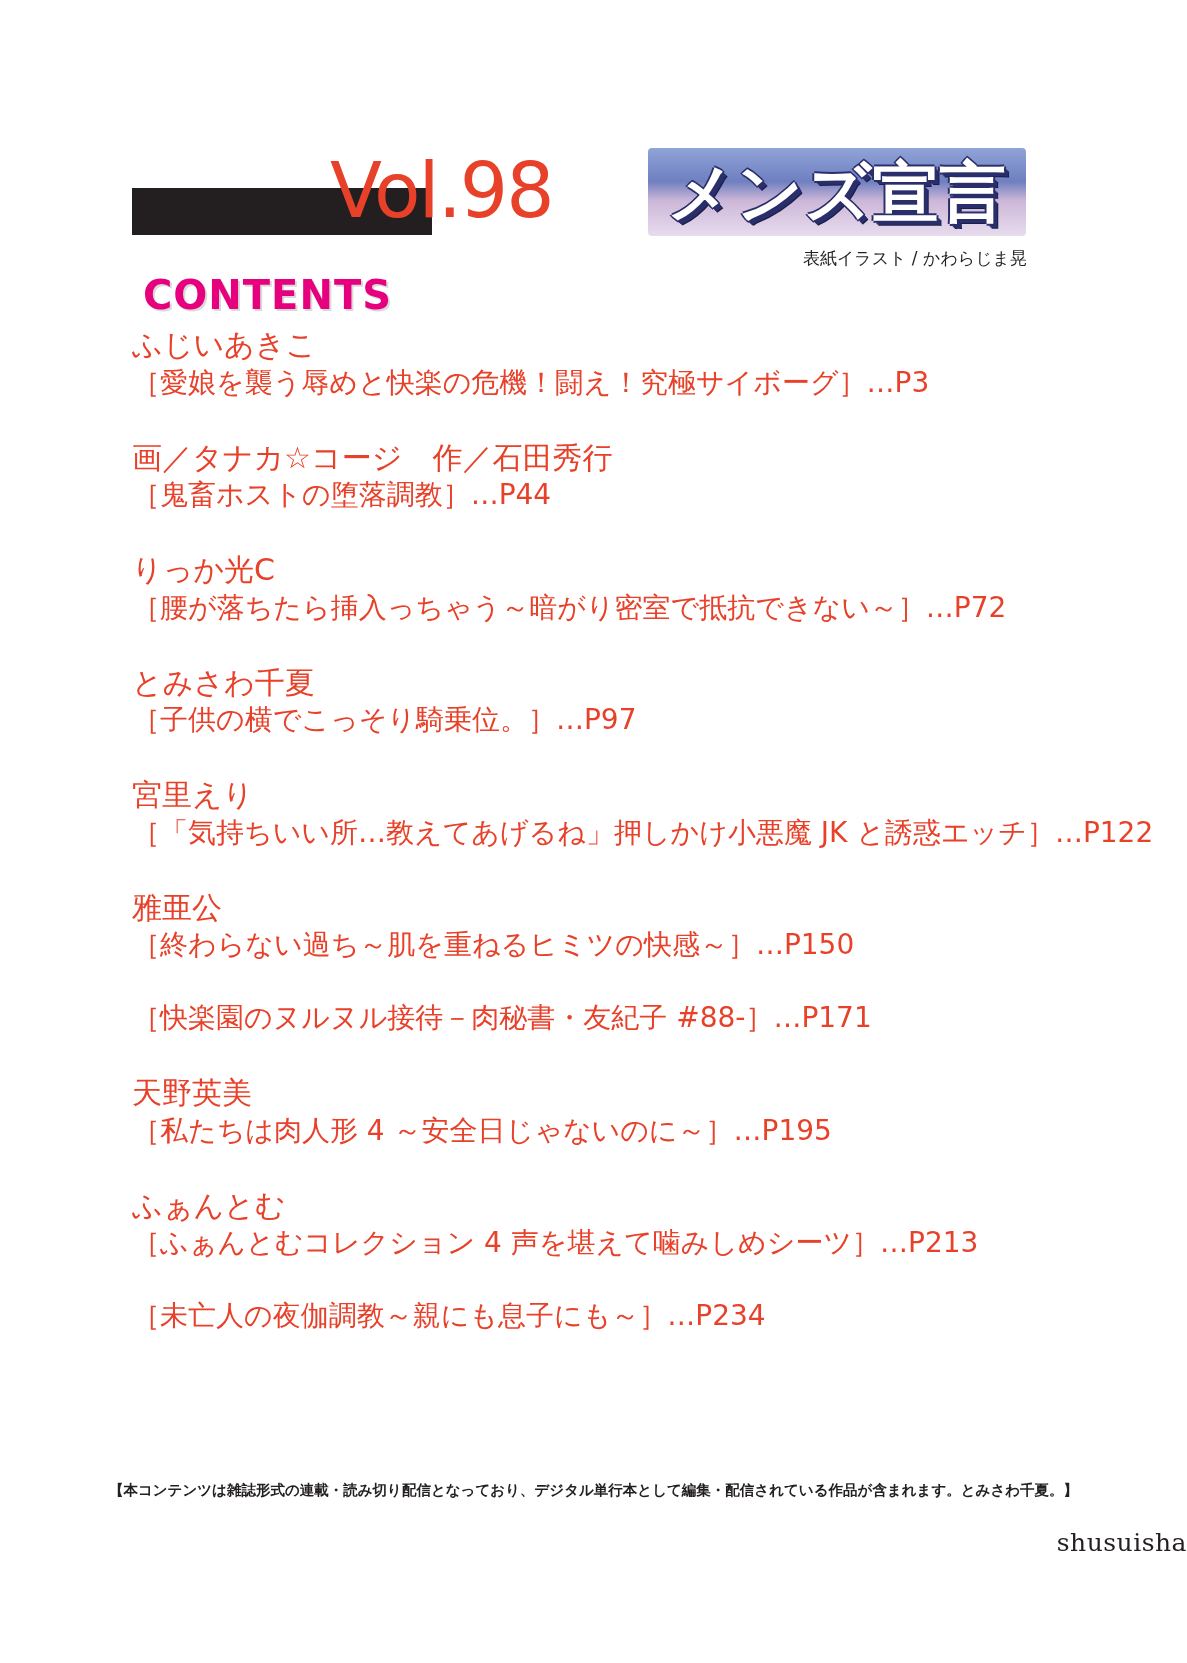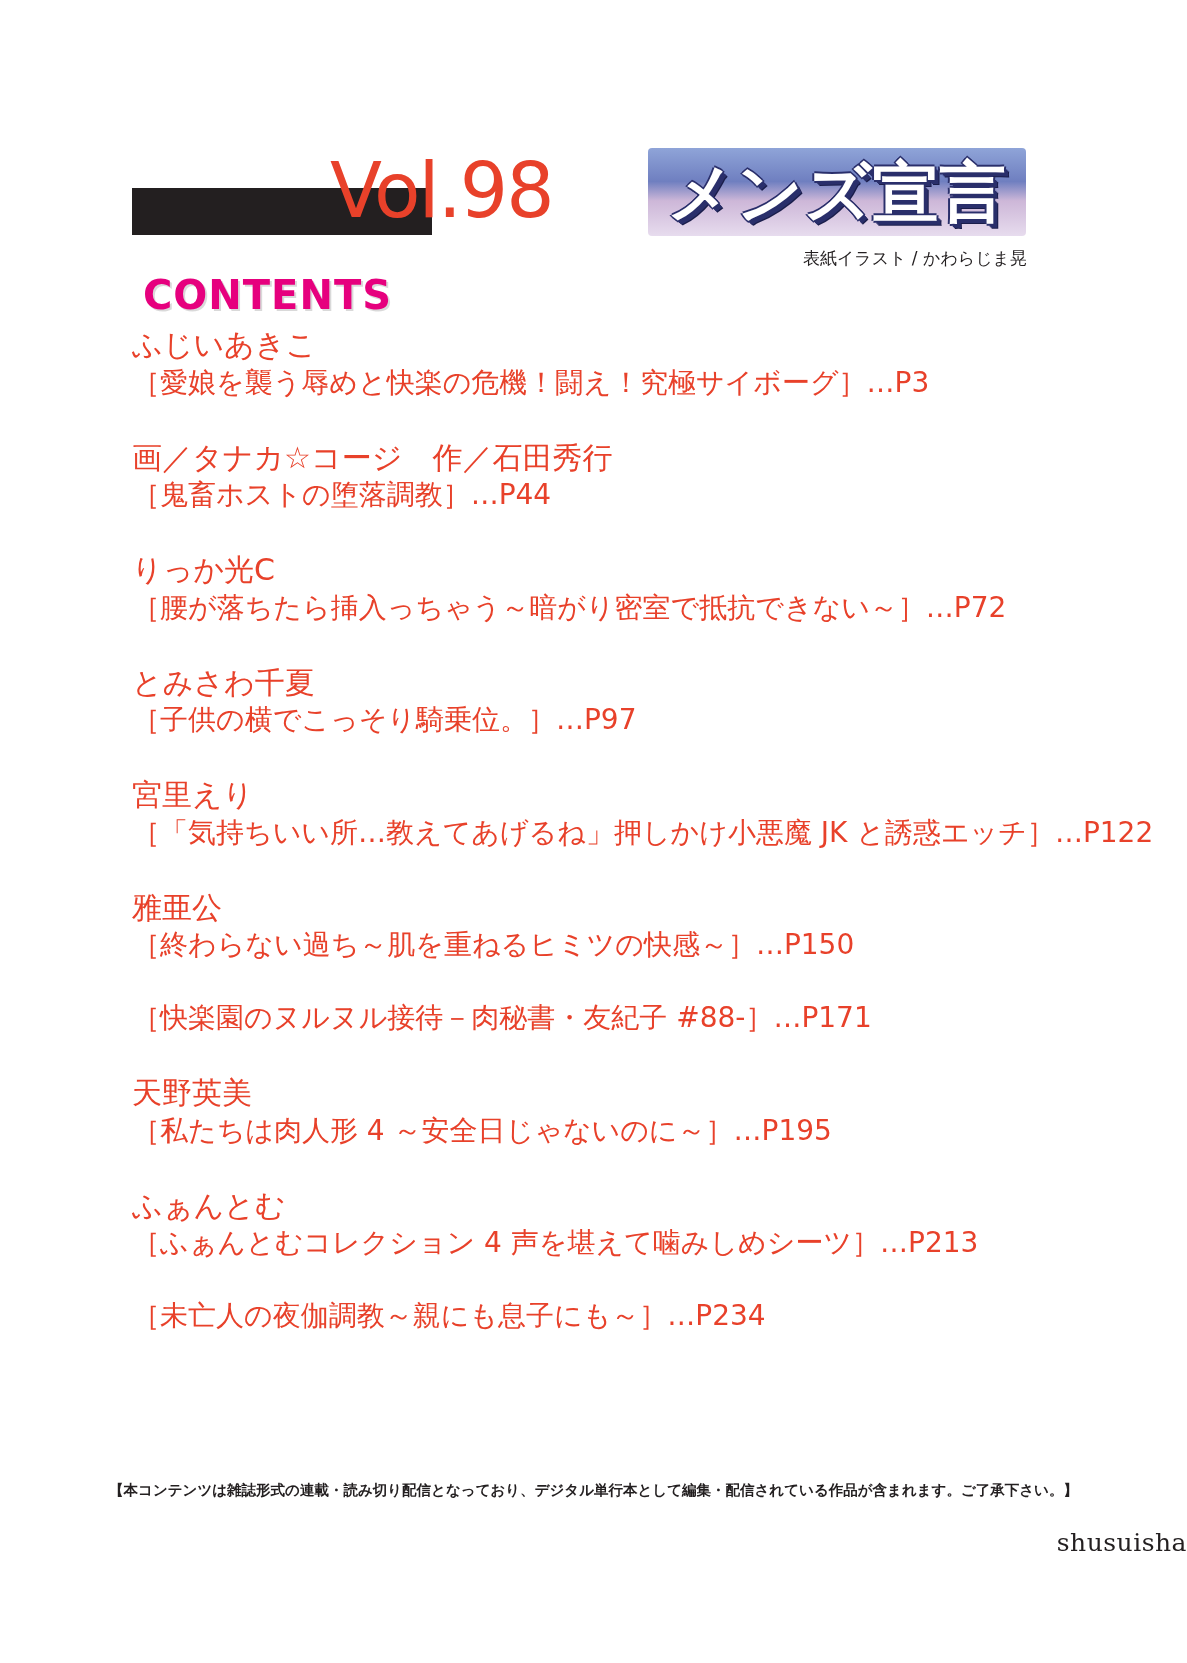"【本コンテンツは雑誌形式の連載・読み切り配信となっており、デジタル単行本として編" div.footer-note { text: ご了承下さい -> とみさわ千夏 }
